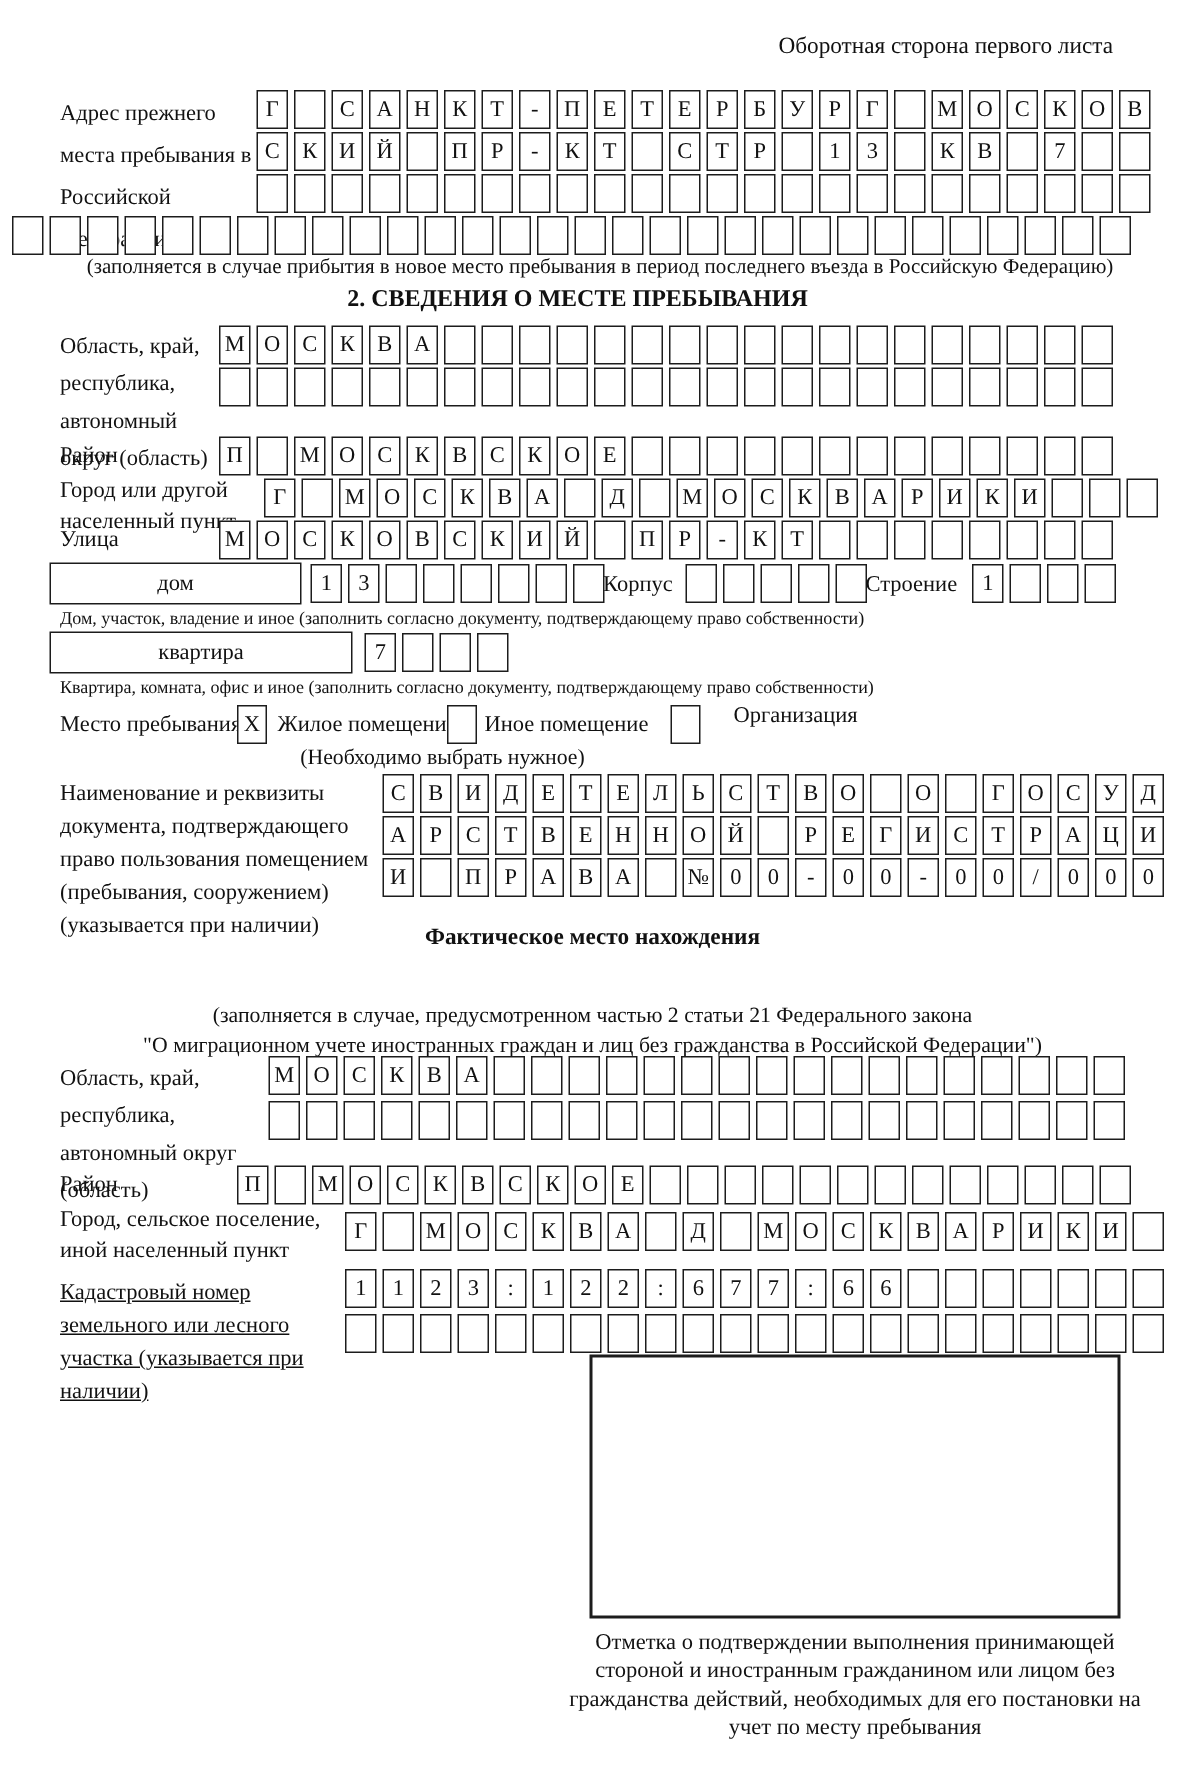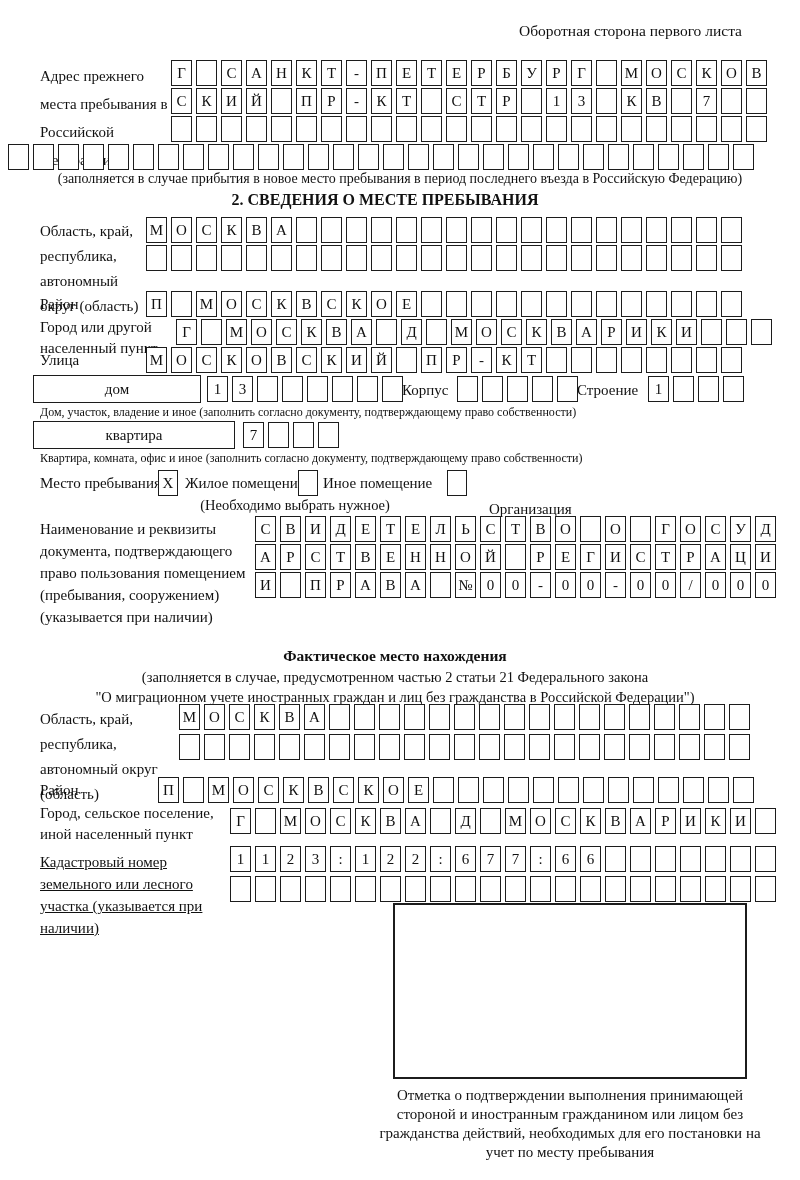"Организация" #stay-opt3 { margin-top: 32px -> none }
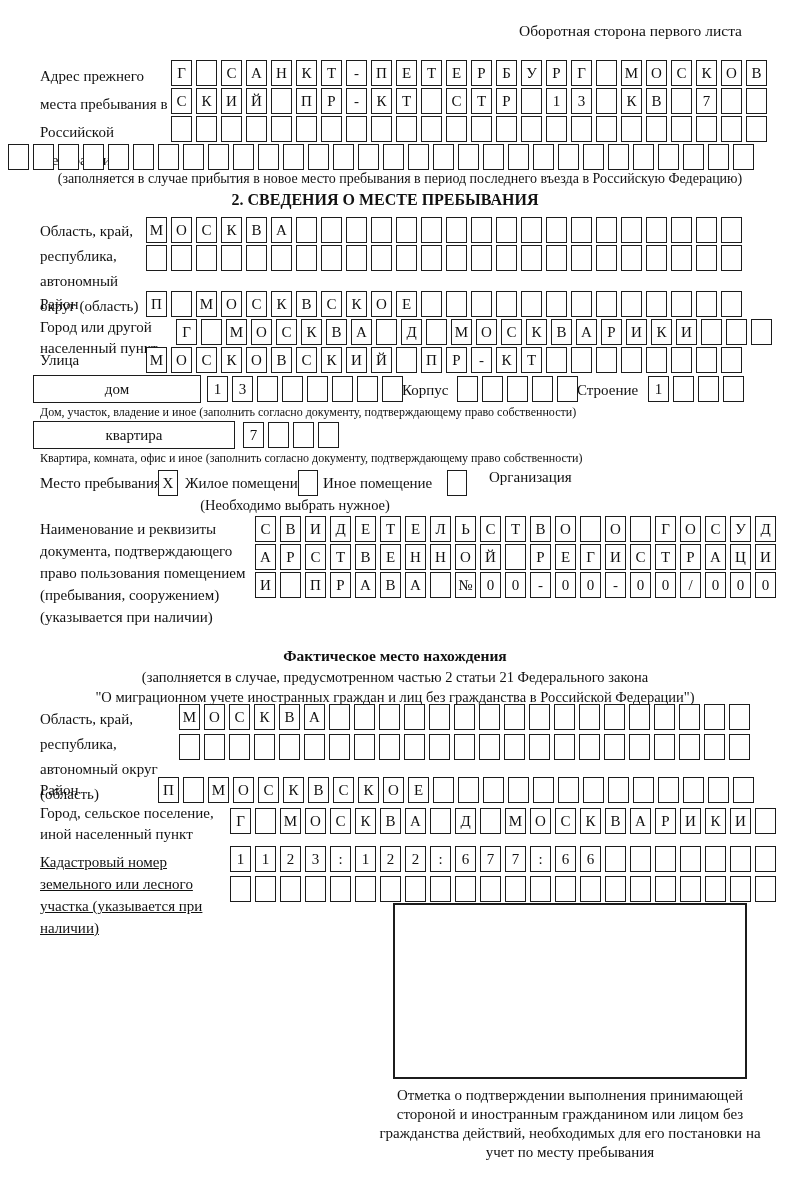"Фактическое место нахождения" #fact-title { top: 647px -> 616px }
